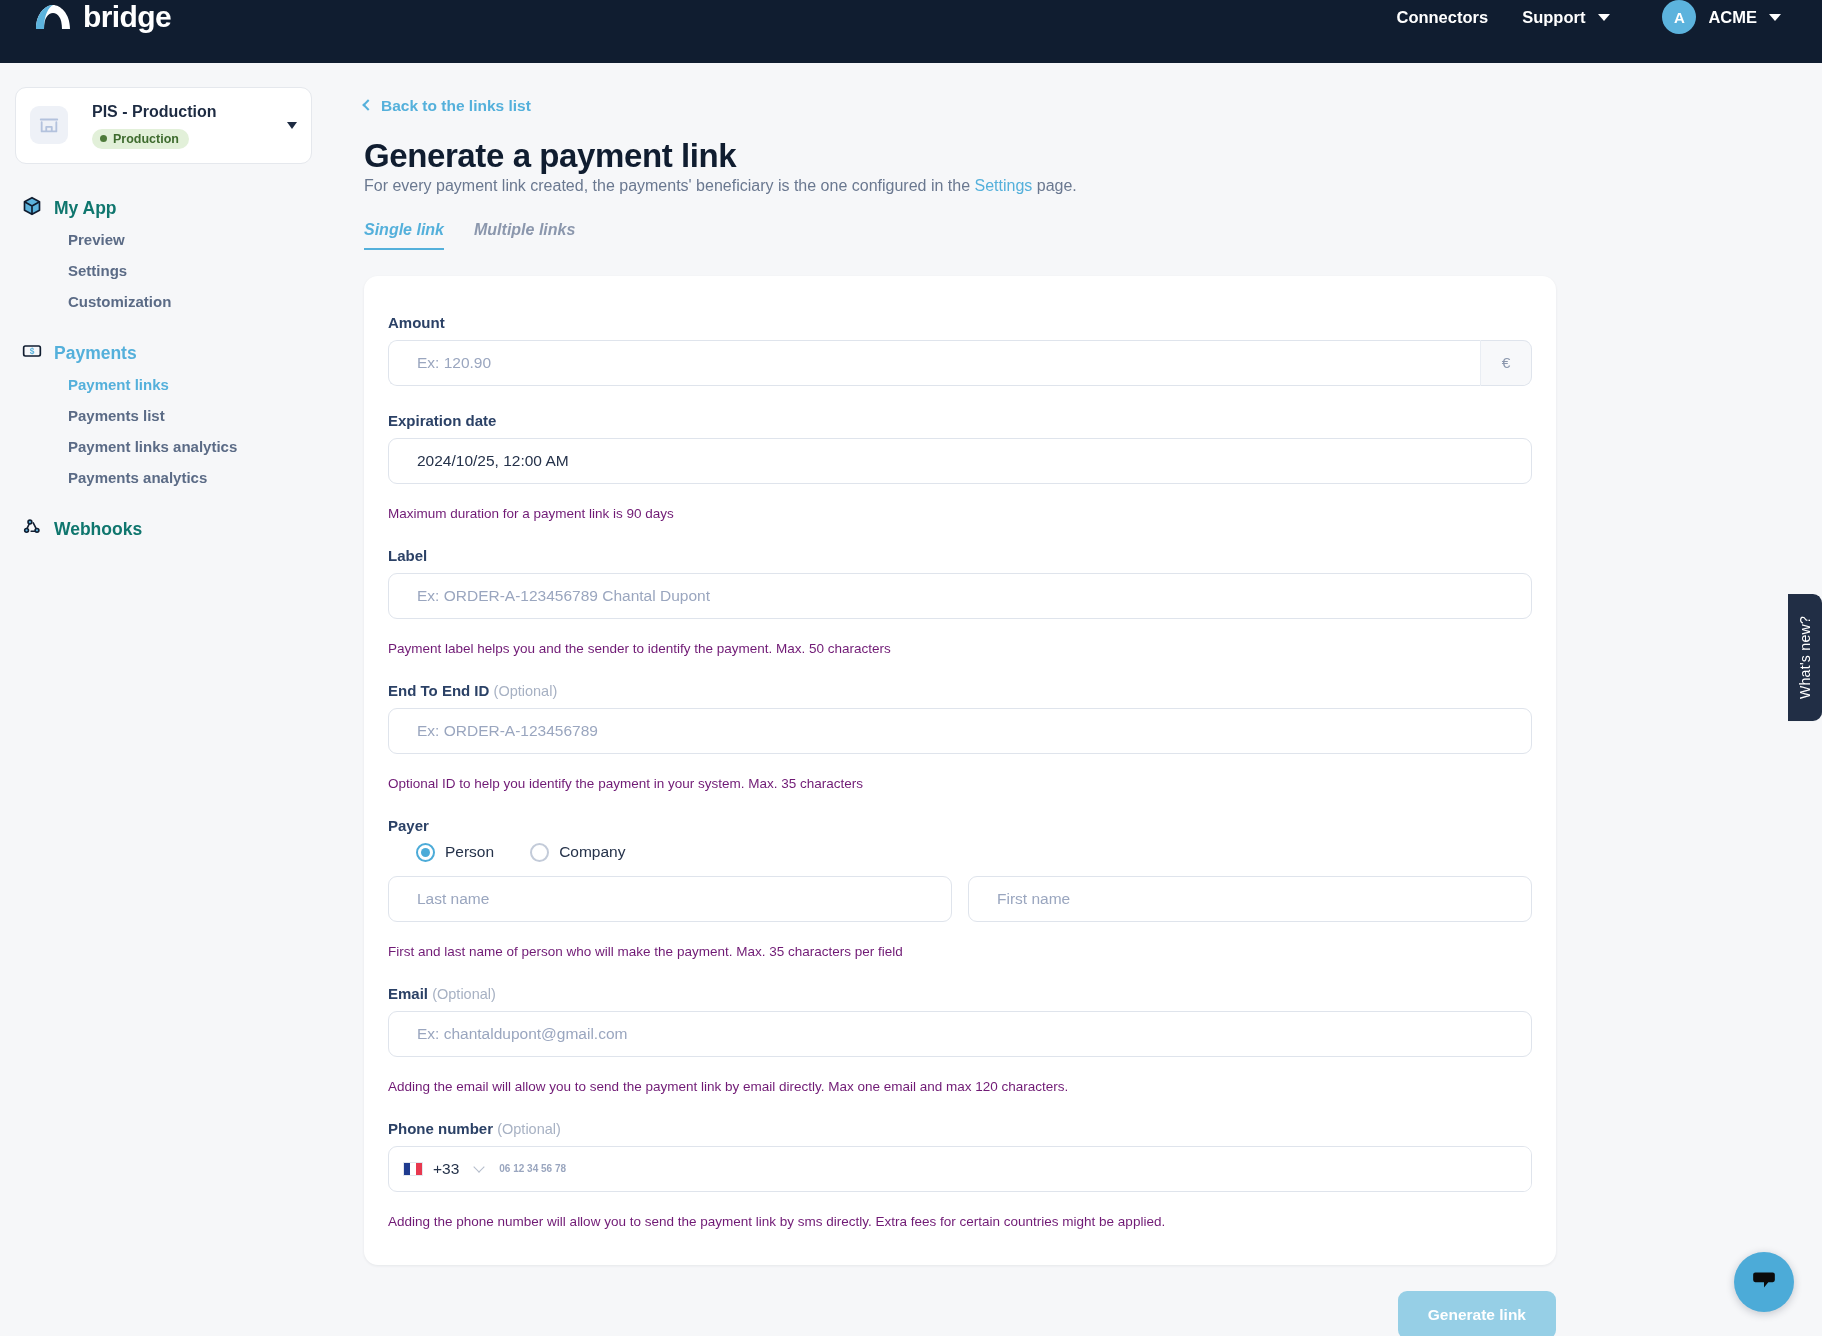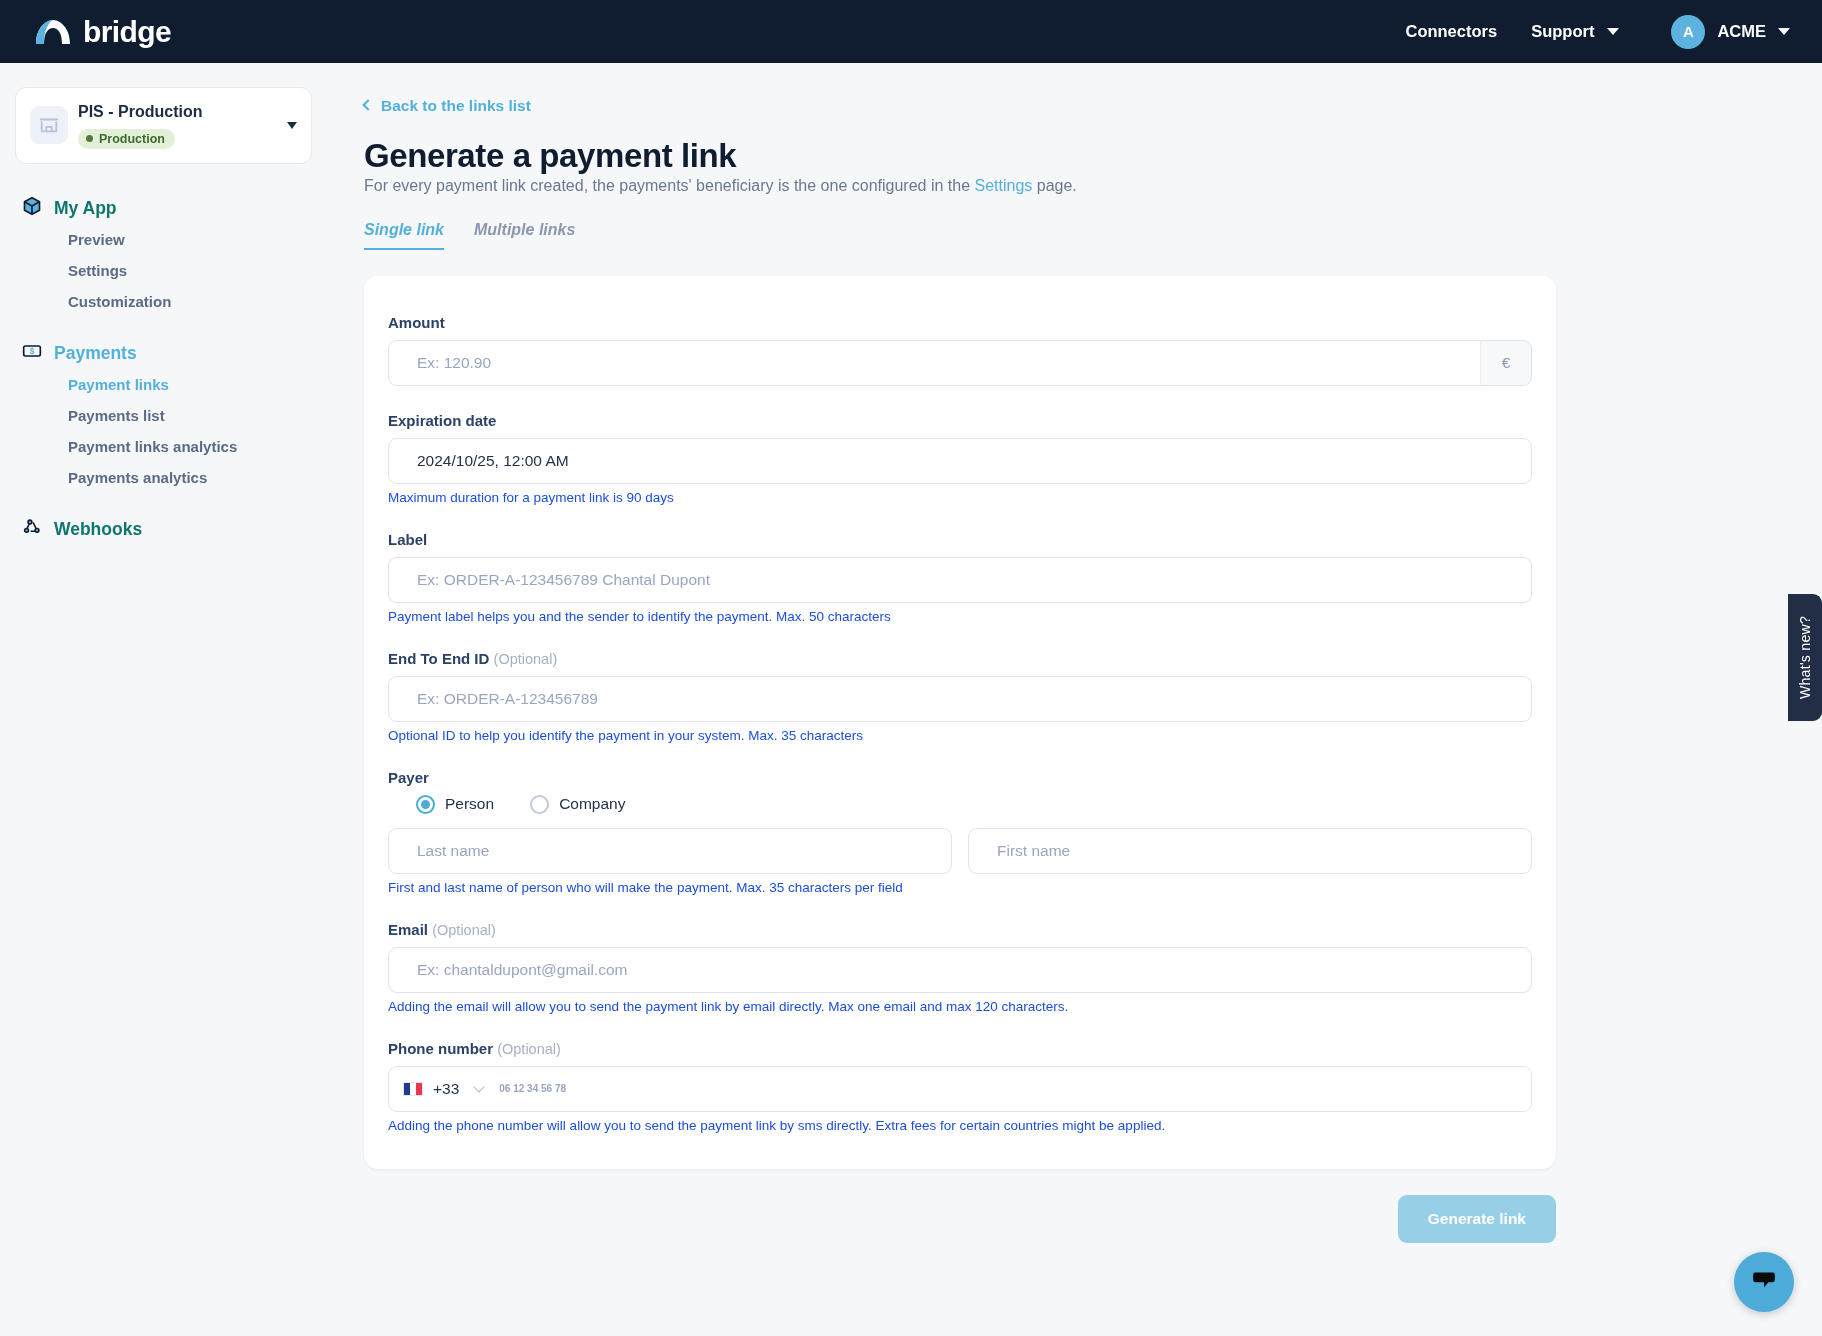"bridge" .topbar { align-items: center -> flex-start; padding: 0 32px 0 34px -> 0 41px 0 34px }
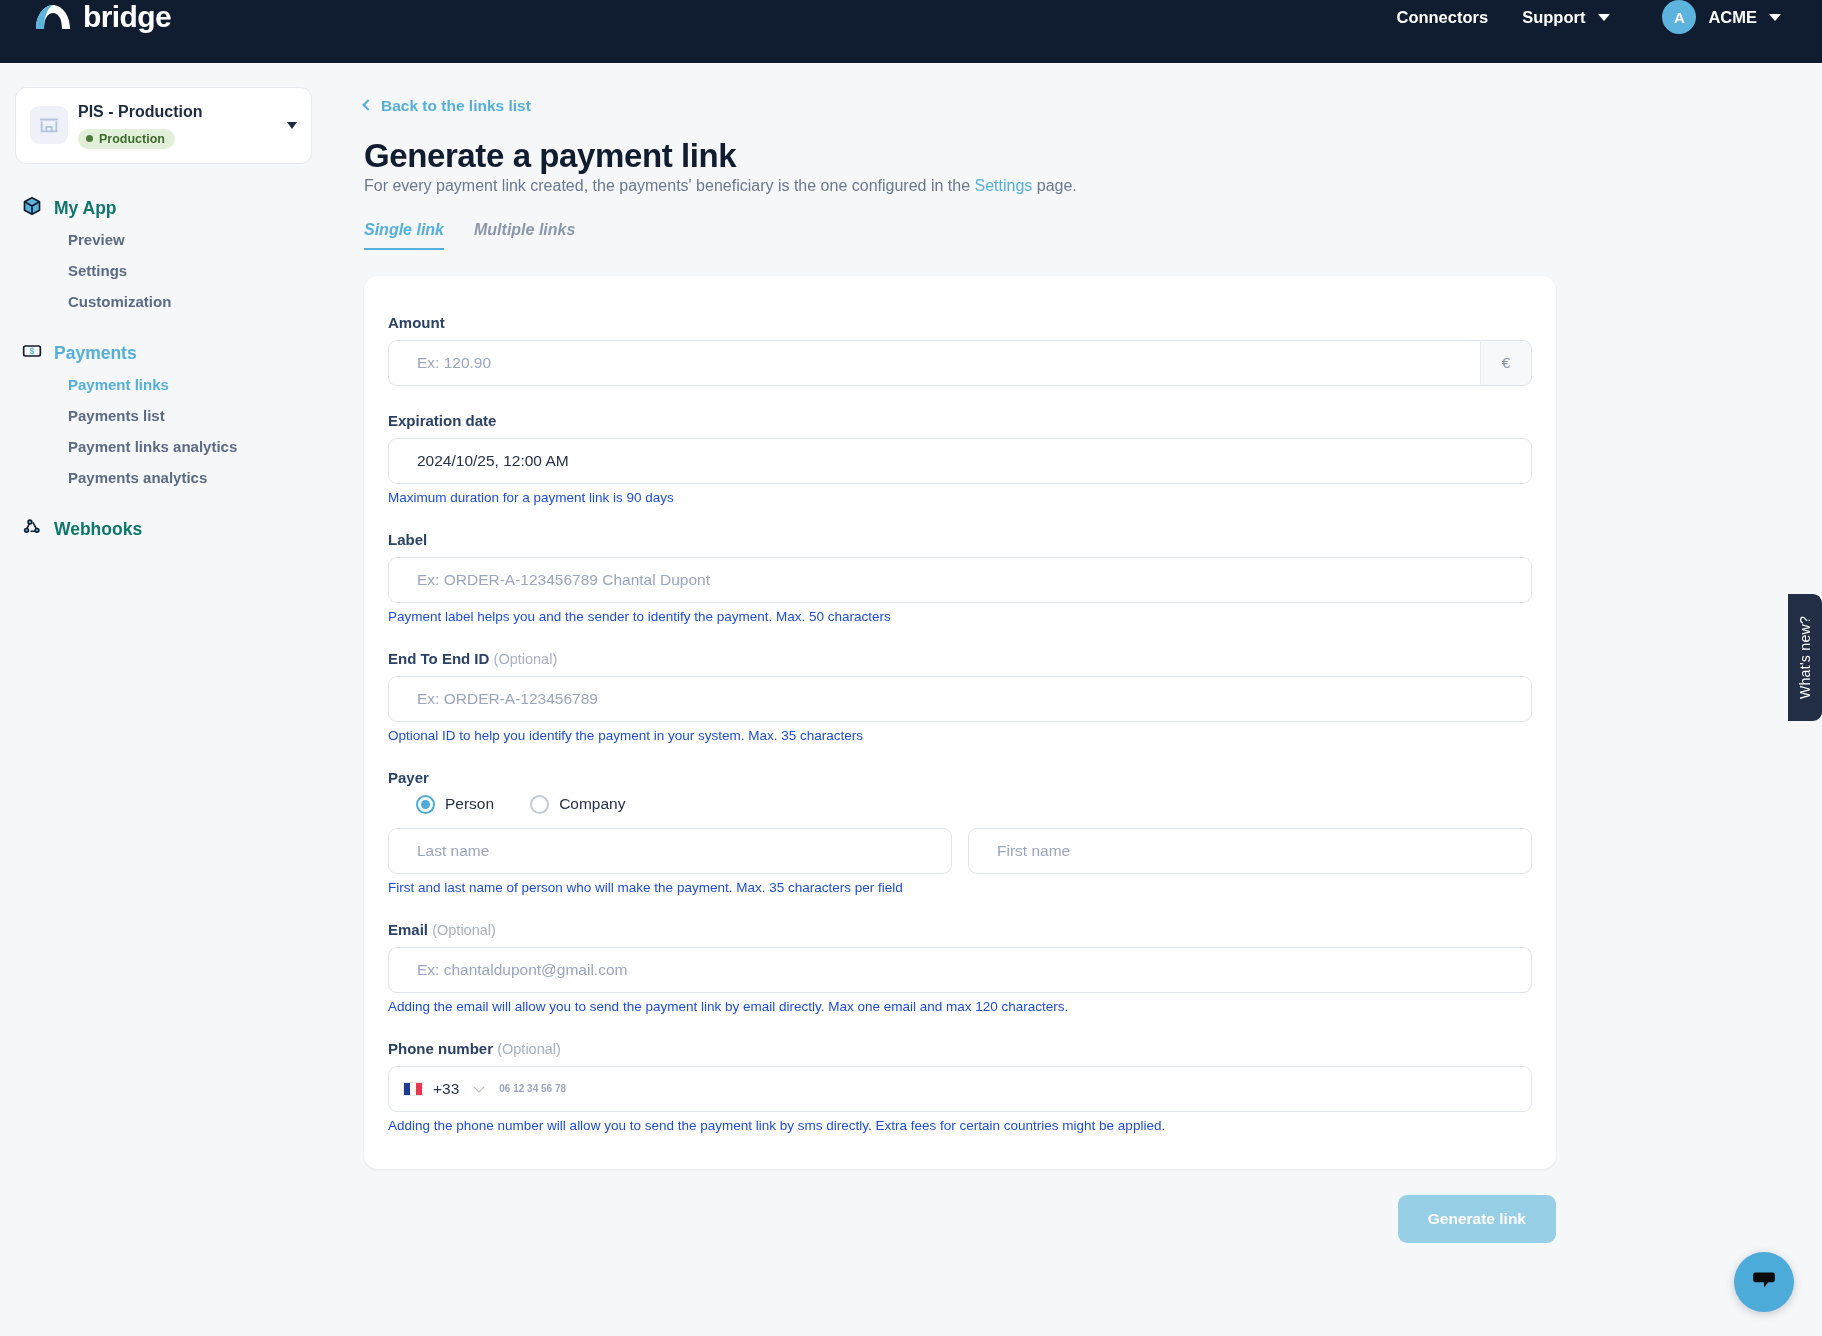"PIS - Production" .project-card { gap: 10px -> 24px }
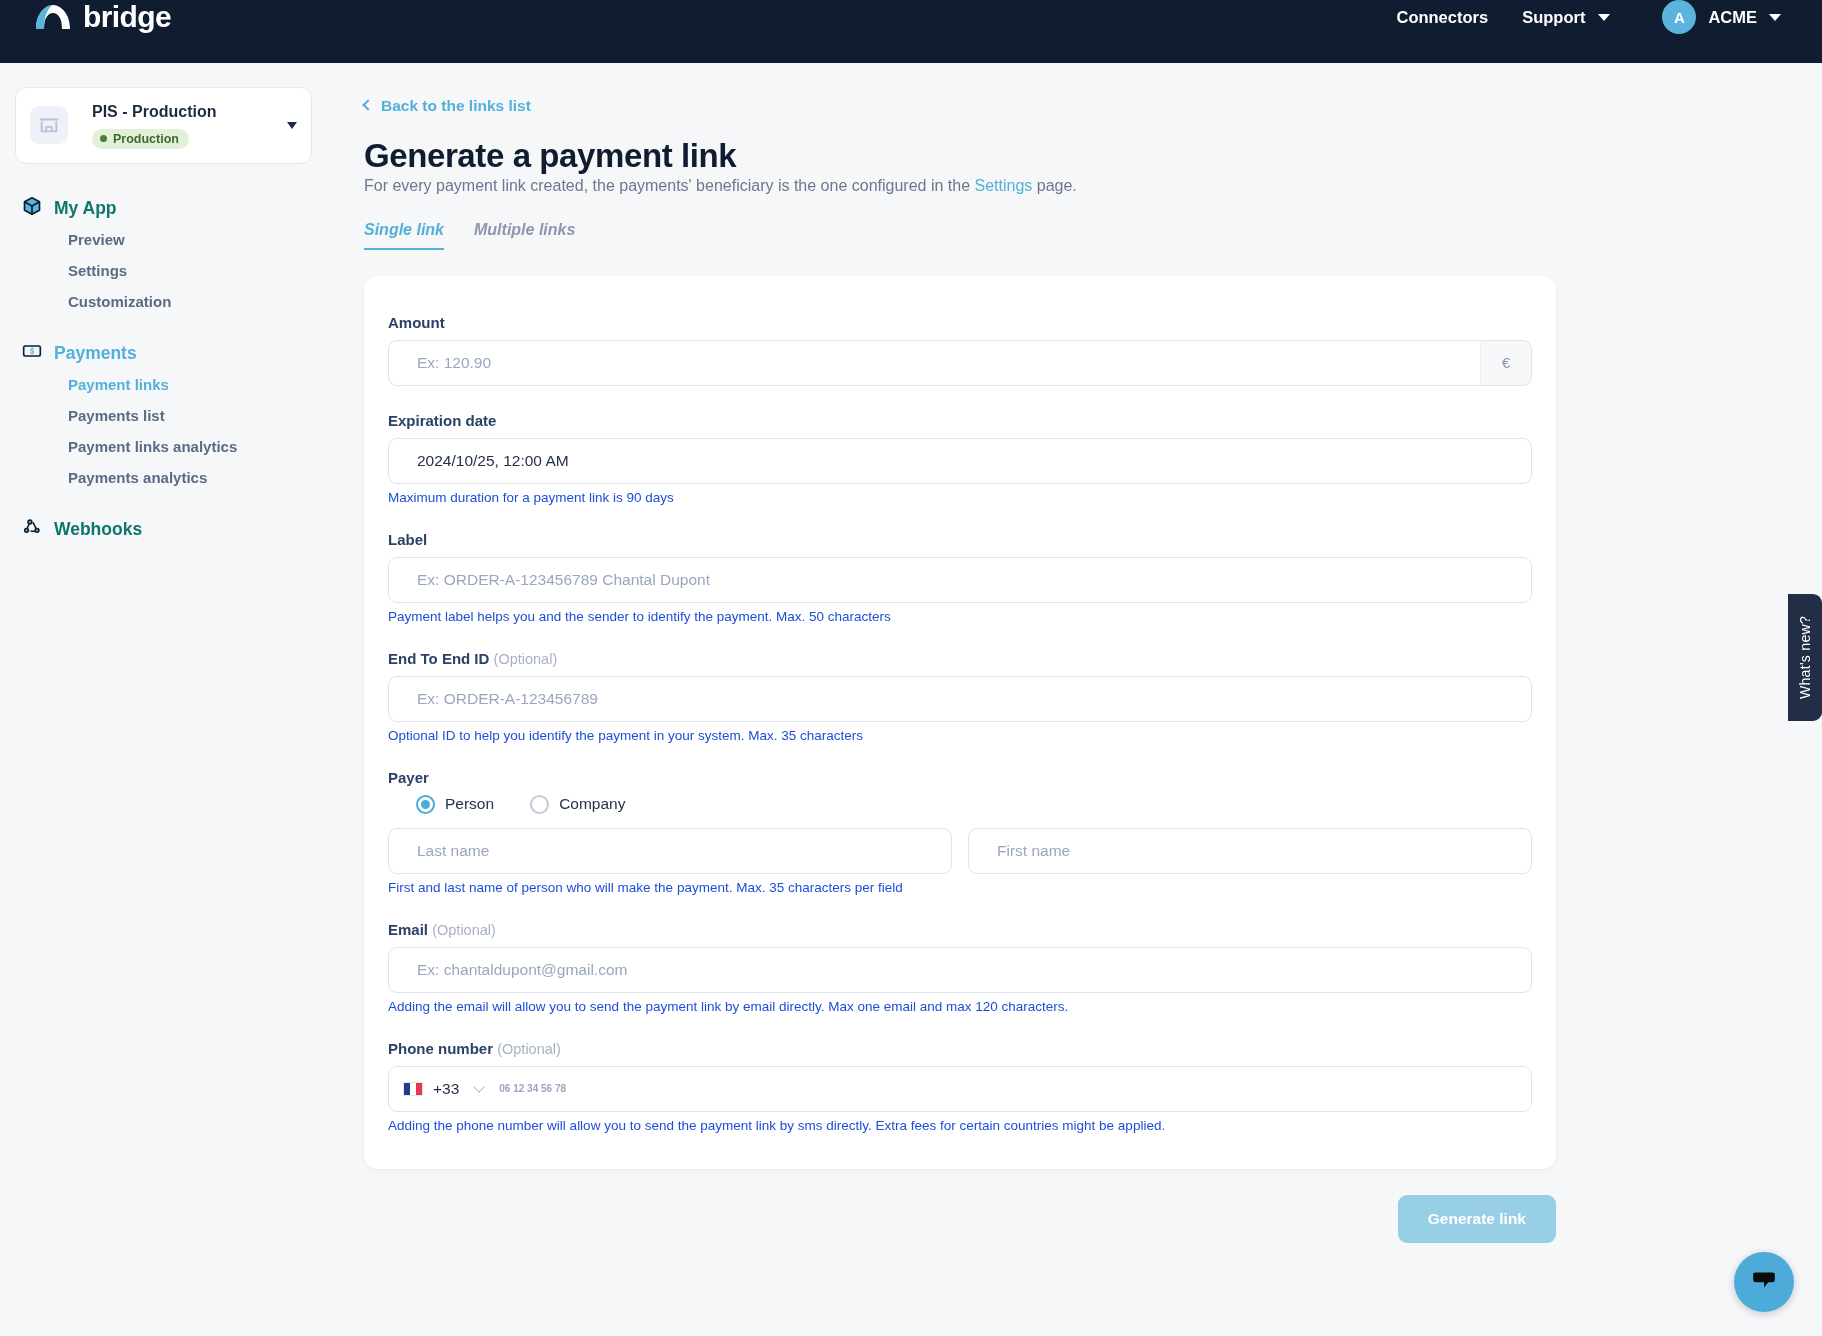"Maximum duration for a payment" .hint { color: #1d4ed8 -> #701a75; margin-top: 6px -> 22px }
